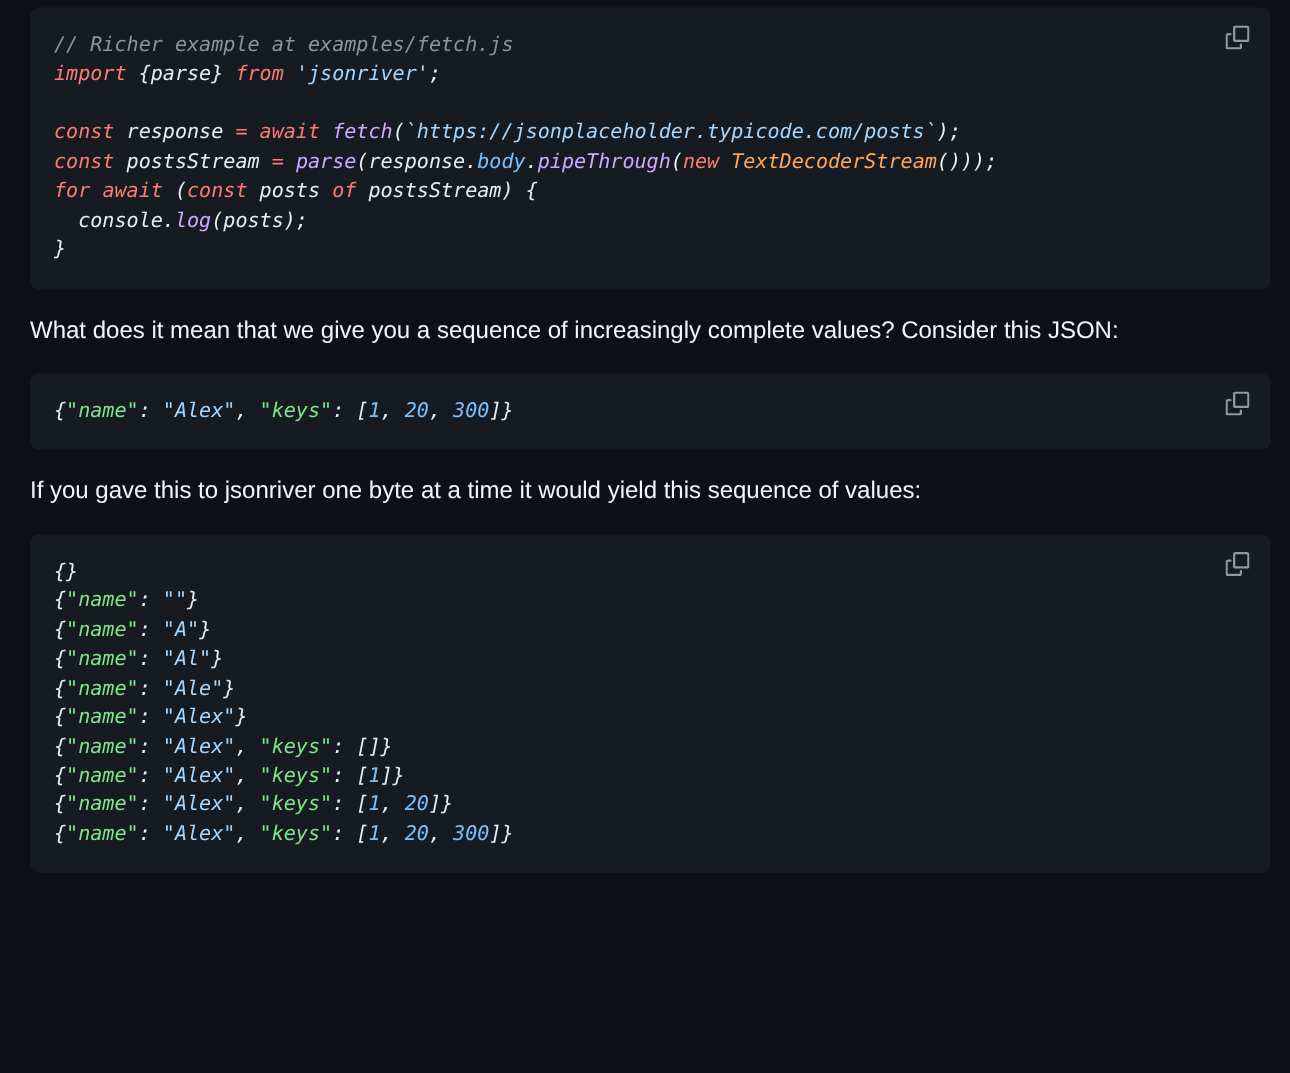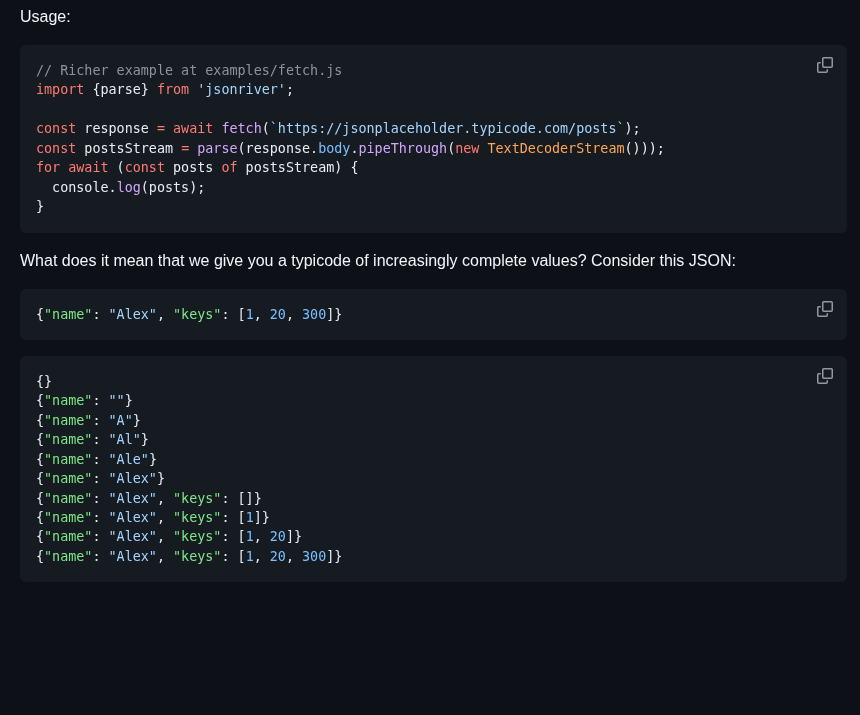"Usage:" p.body-text { html: <p>Usage:</p> -> none }
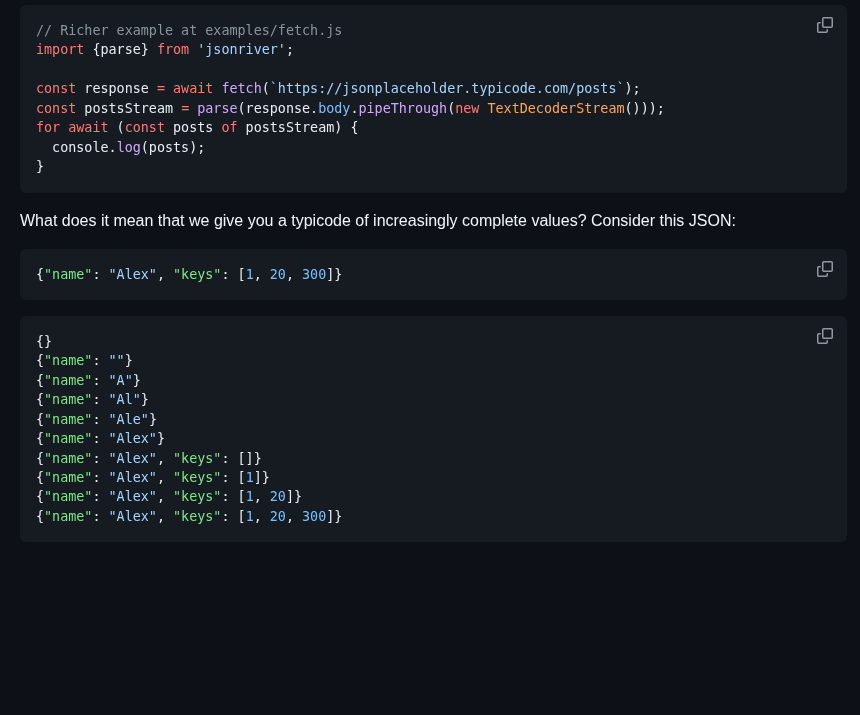"// Richer example at examples/fetch.js" .code-line { font-style: none -> italic }
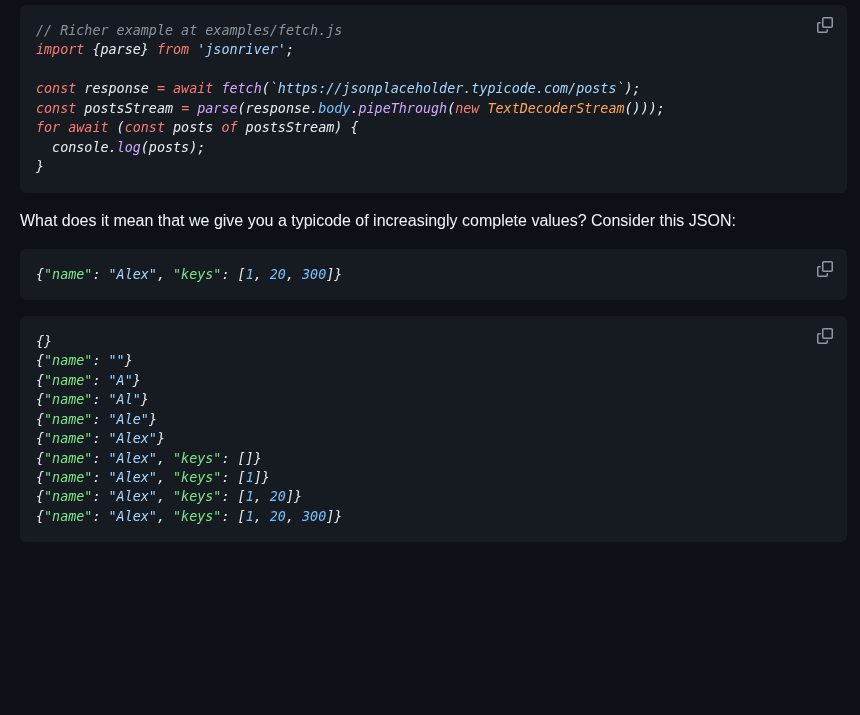"What does it mean that" p.body-text { text: typicode -> sequence }
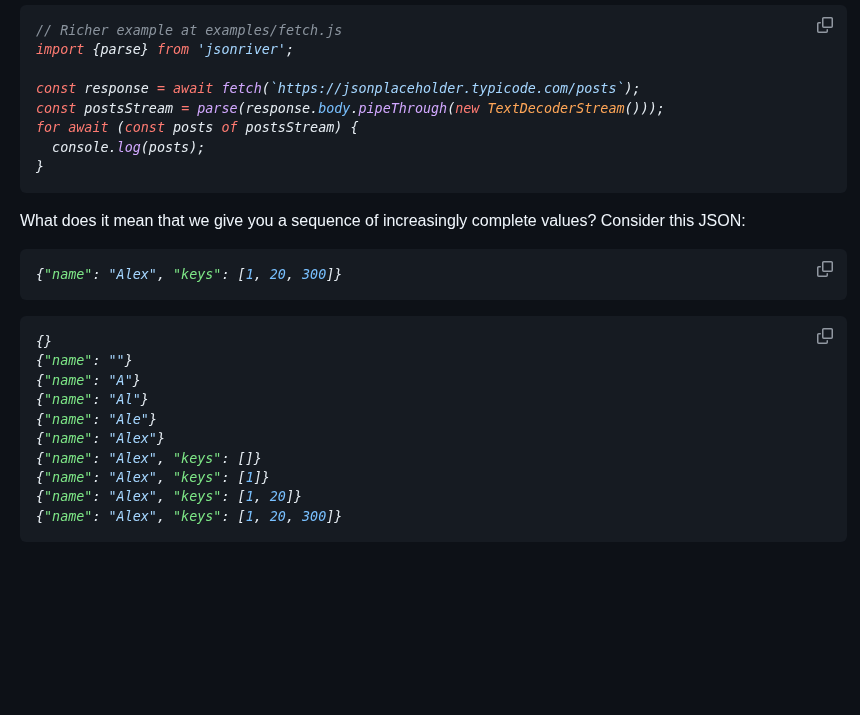"If you gave this to" p.body-text { html: none -> <p>If you gave this to jsonriver one byte at a time it would yield this sequence of values:</p> }
